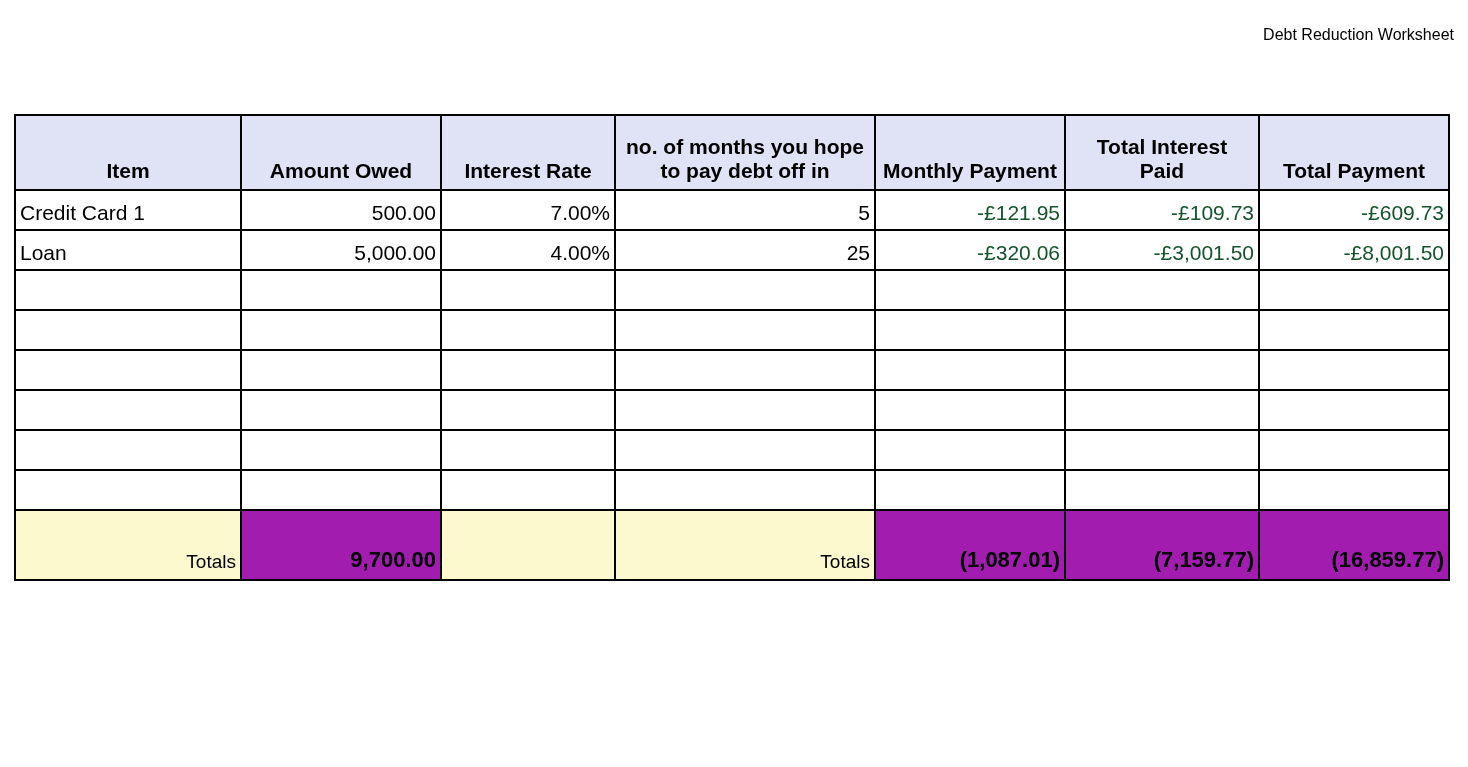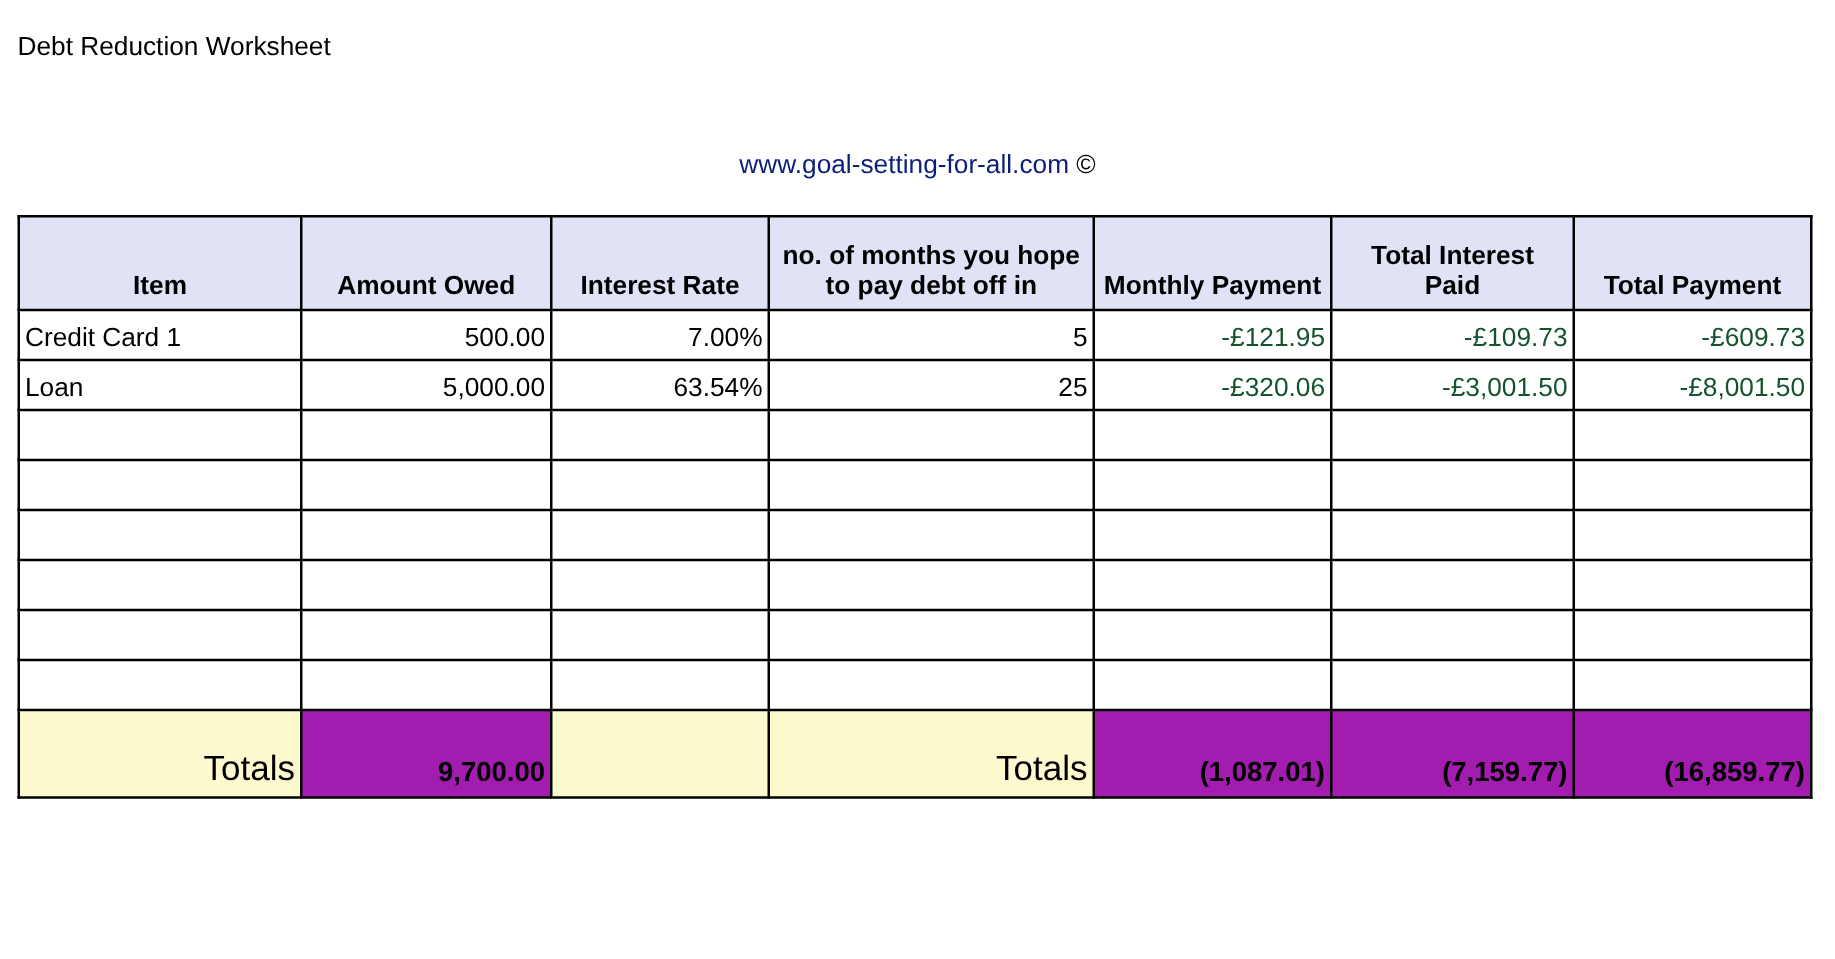"Debt Reduction Worksheet" .page-title { font-size: 21px -> 16px; text-align: left -> right }
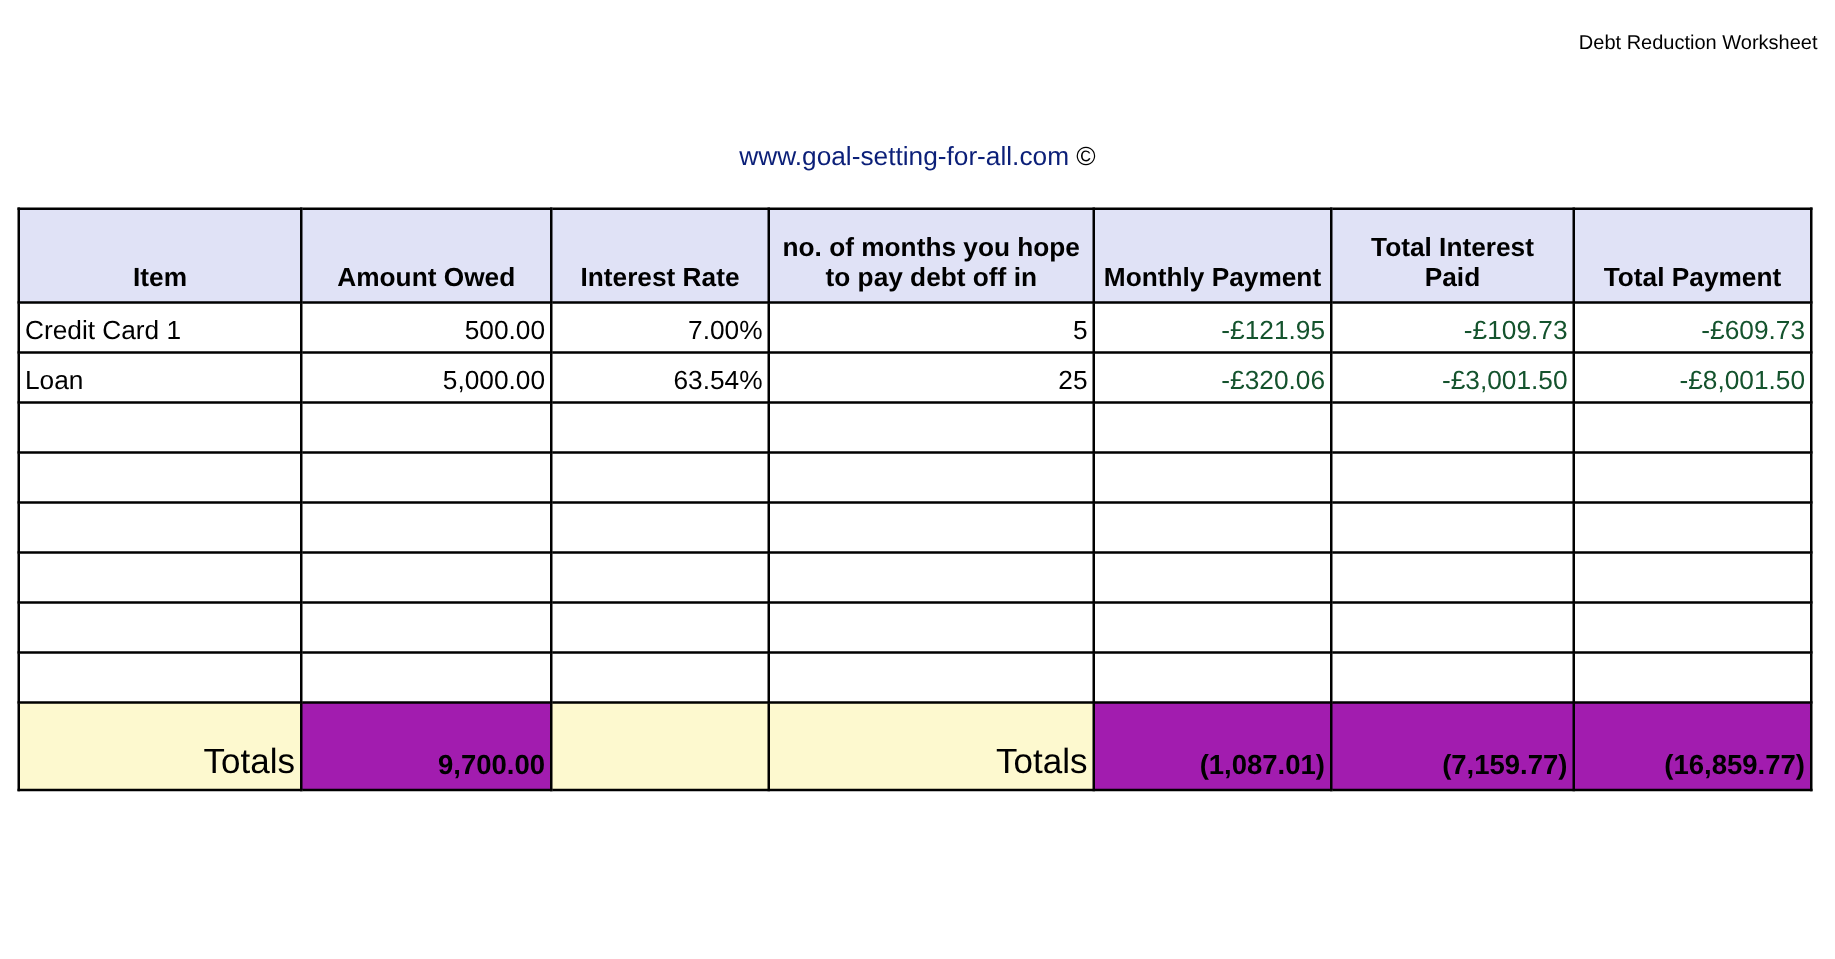"www.goal-setting-for-all.com ©" div.source-line { html: <div> <a>www.goal-setting-for-all.com</a> <span>©</span> </div> -> none }
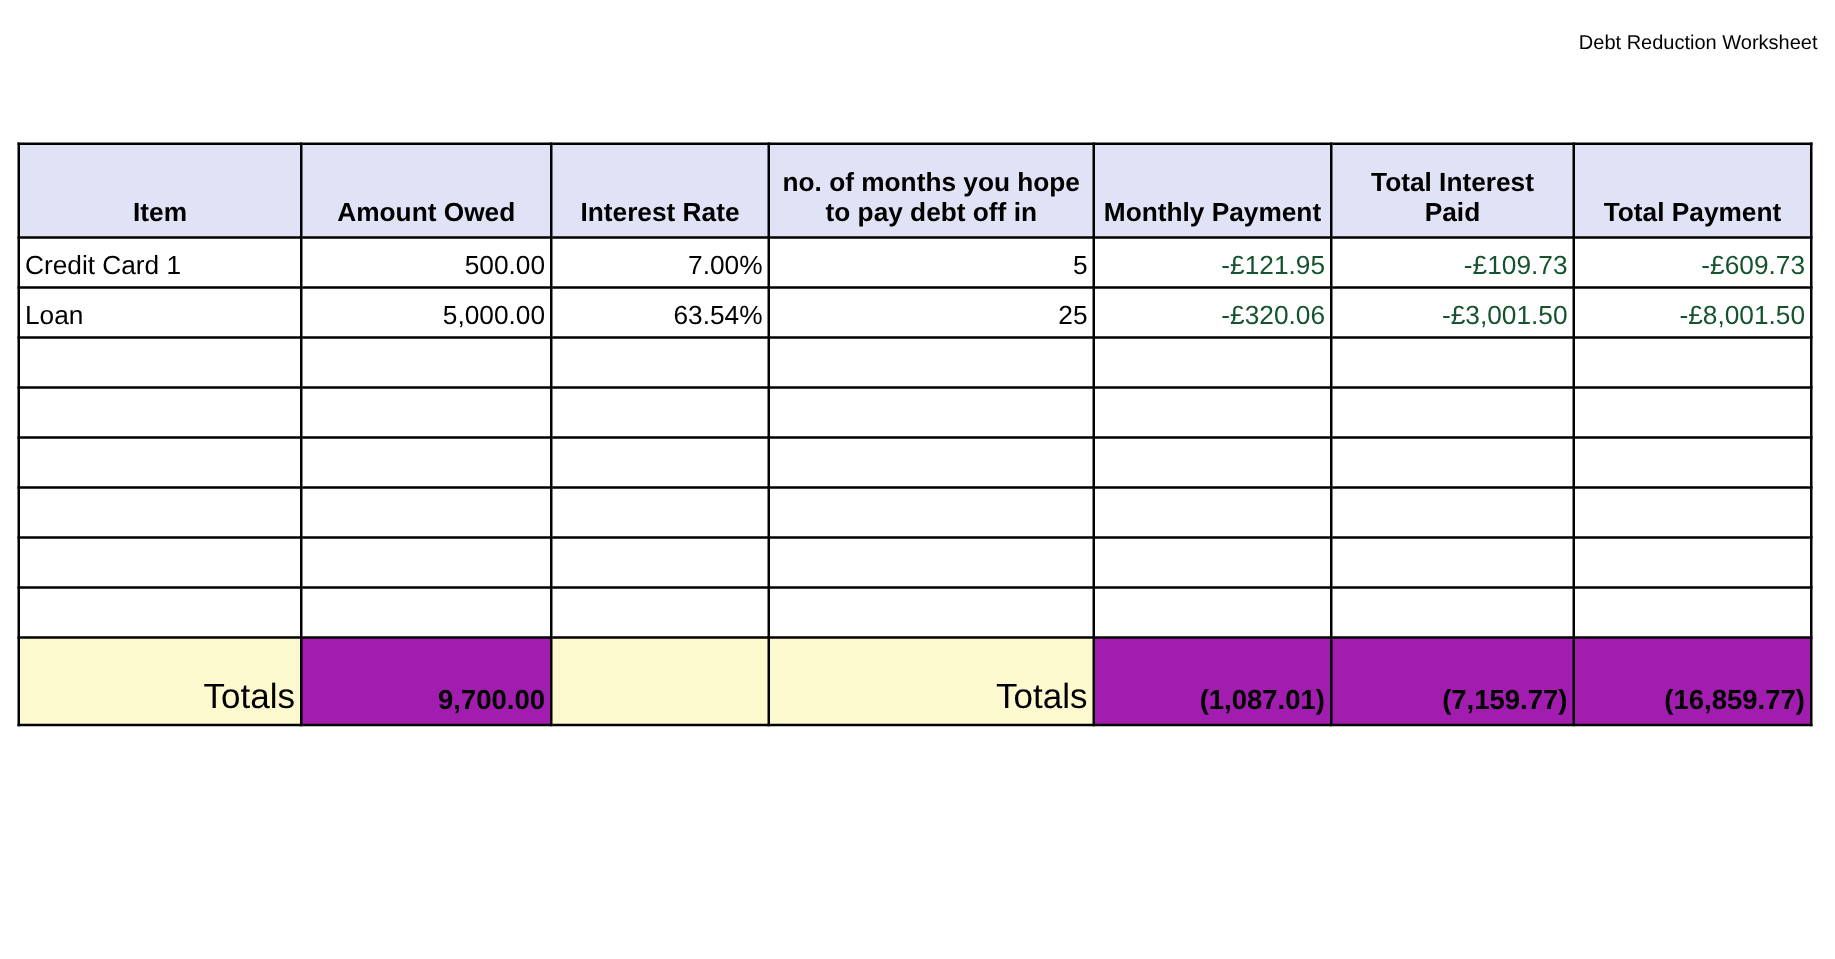"63.54%" td.right { text: 63.54% -> 4.00% }
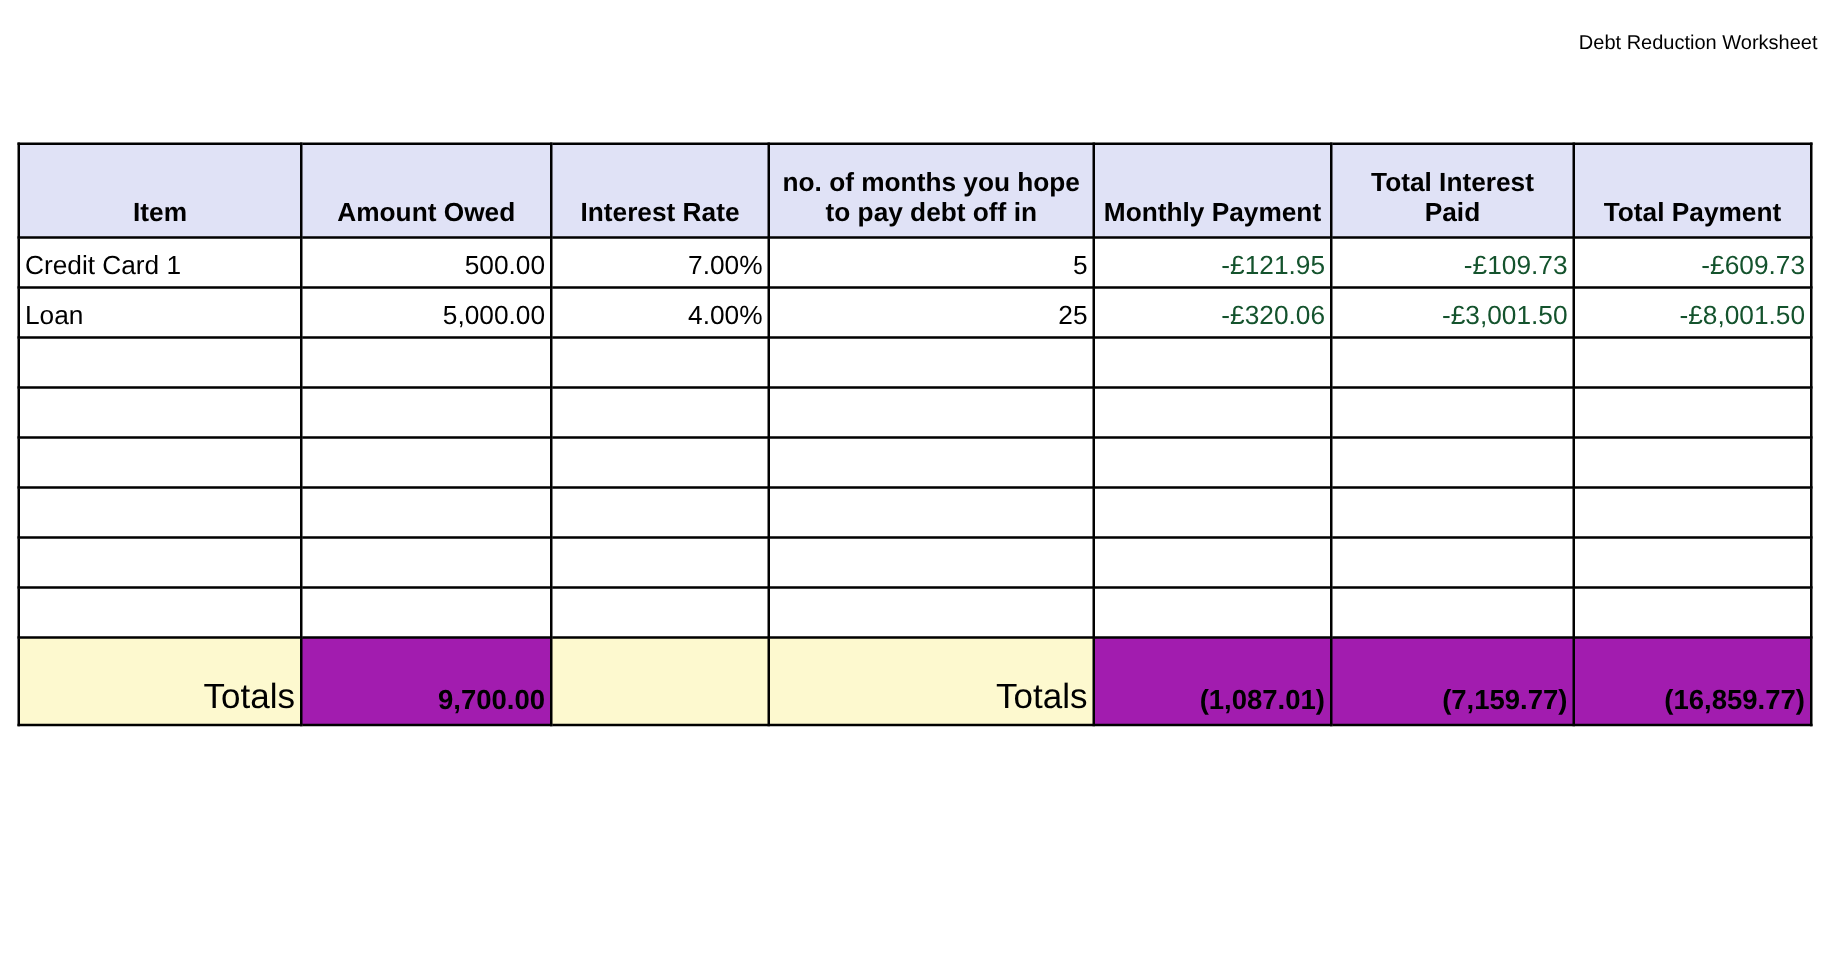"Totals" tr.totals td.label-y { font-size: 28px -> 19px }
